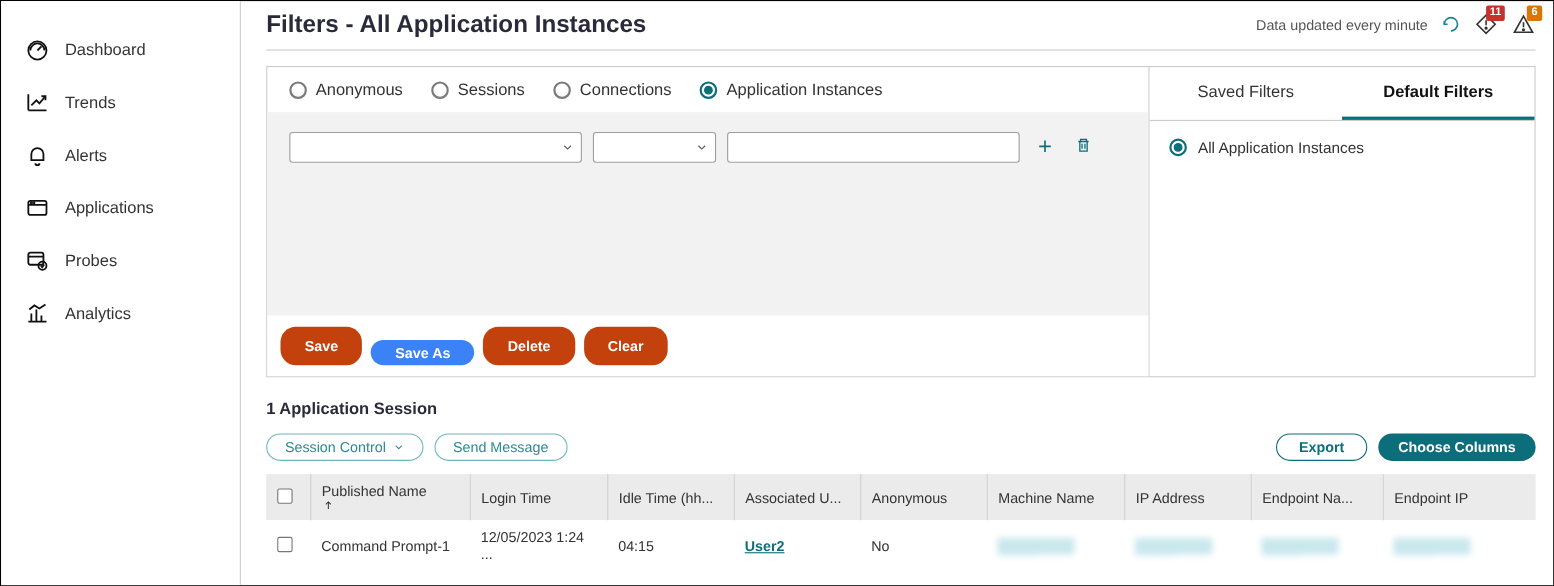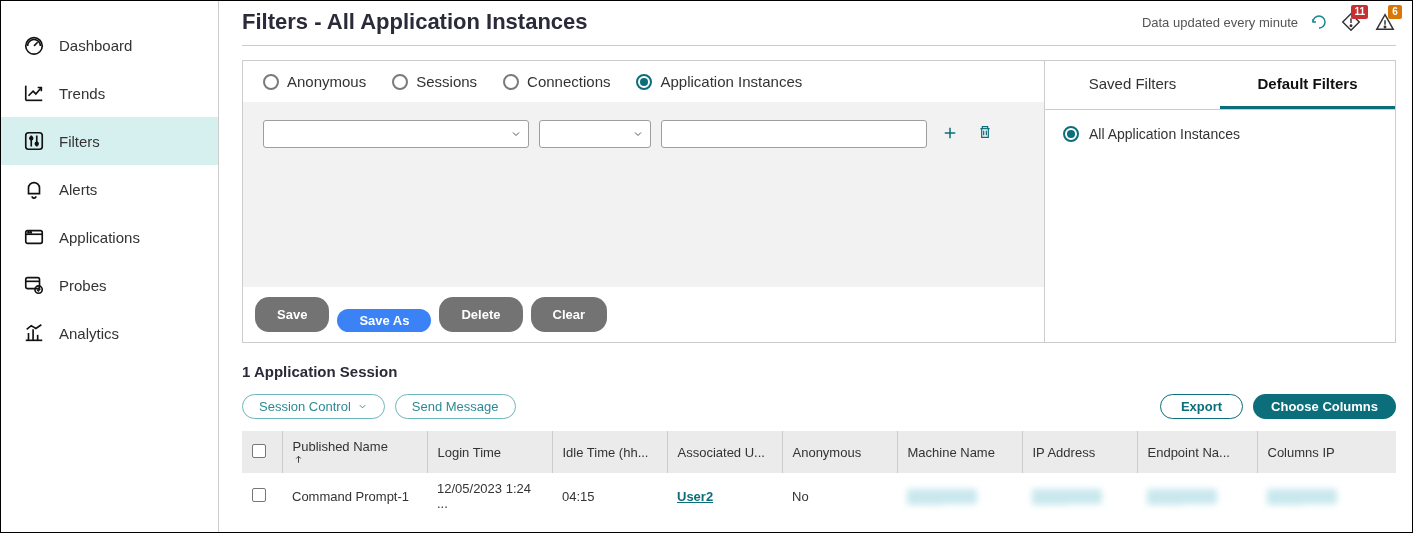"Filters" div.side-item { html: <div> <span> <svg> <rect></rect> <circle></circle> <path></path> <path></path> <circle></circle> <path></path> <path></path> </svg> </span> <span>Filters</span> </div> -> none }
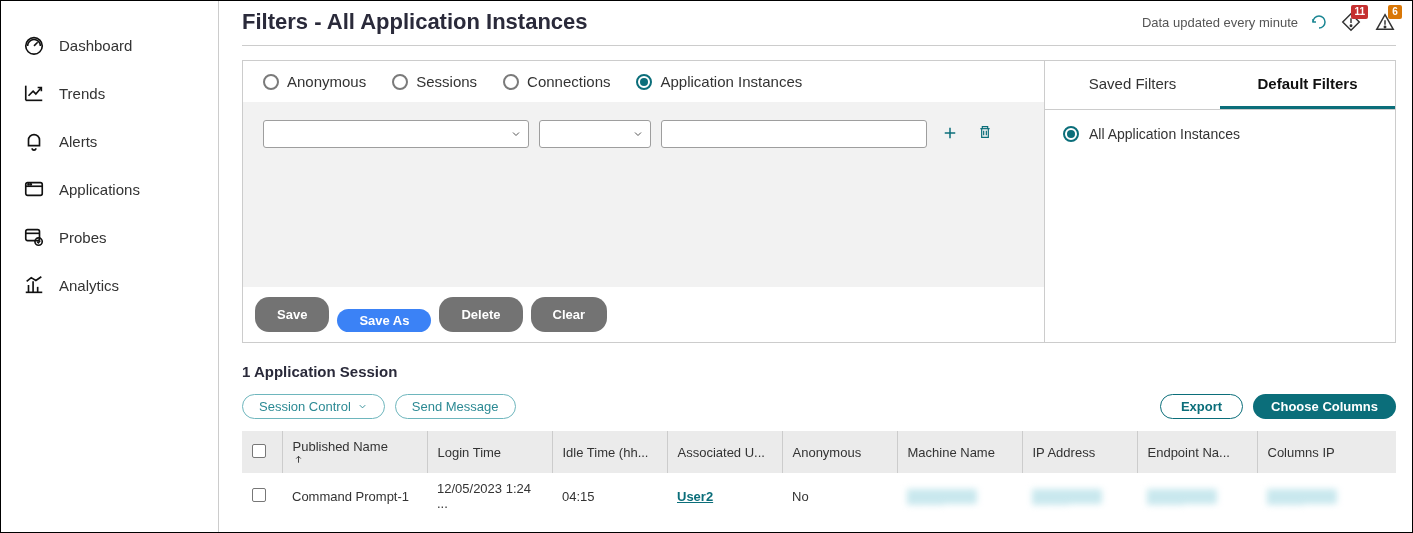"Save" .pill-light { background: #737373 -> #c2410c }
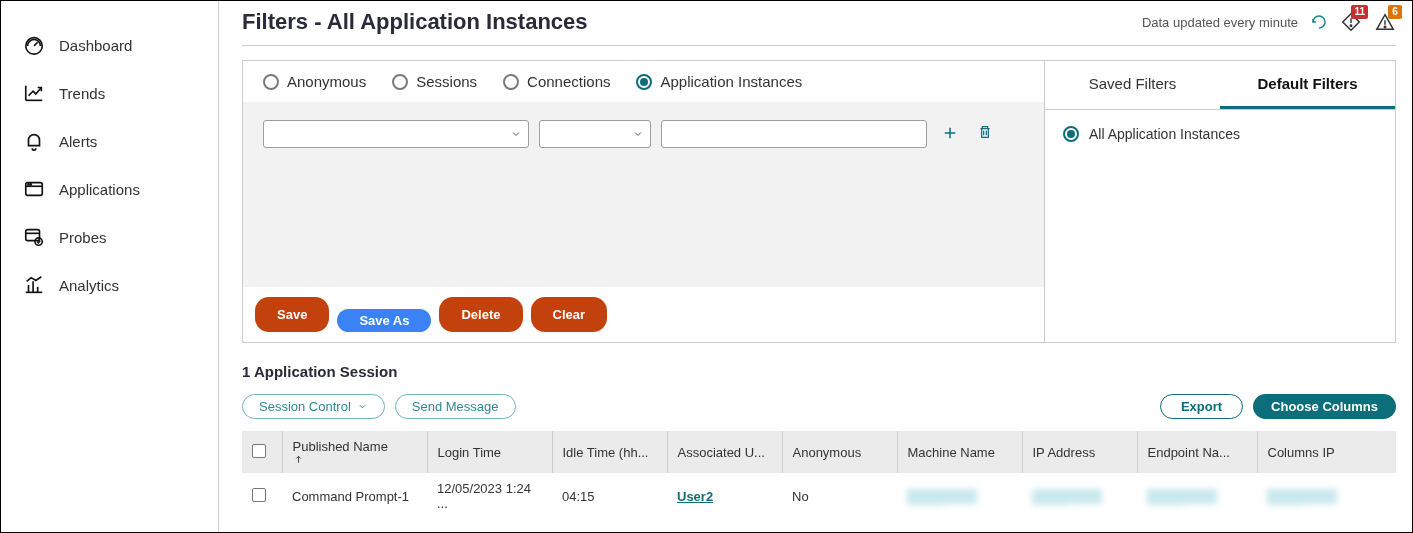"Columns IP" th { text: Columns -> Endpoint }
